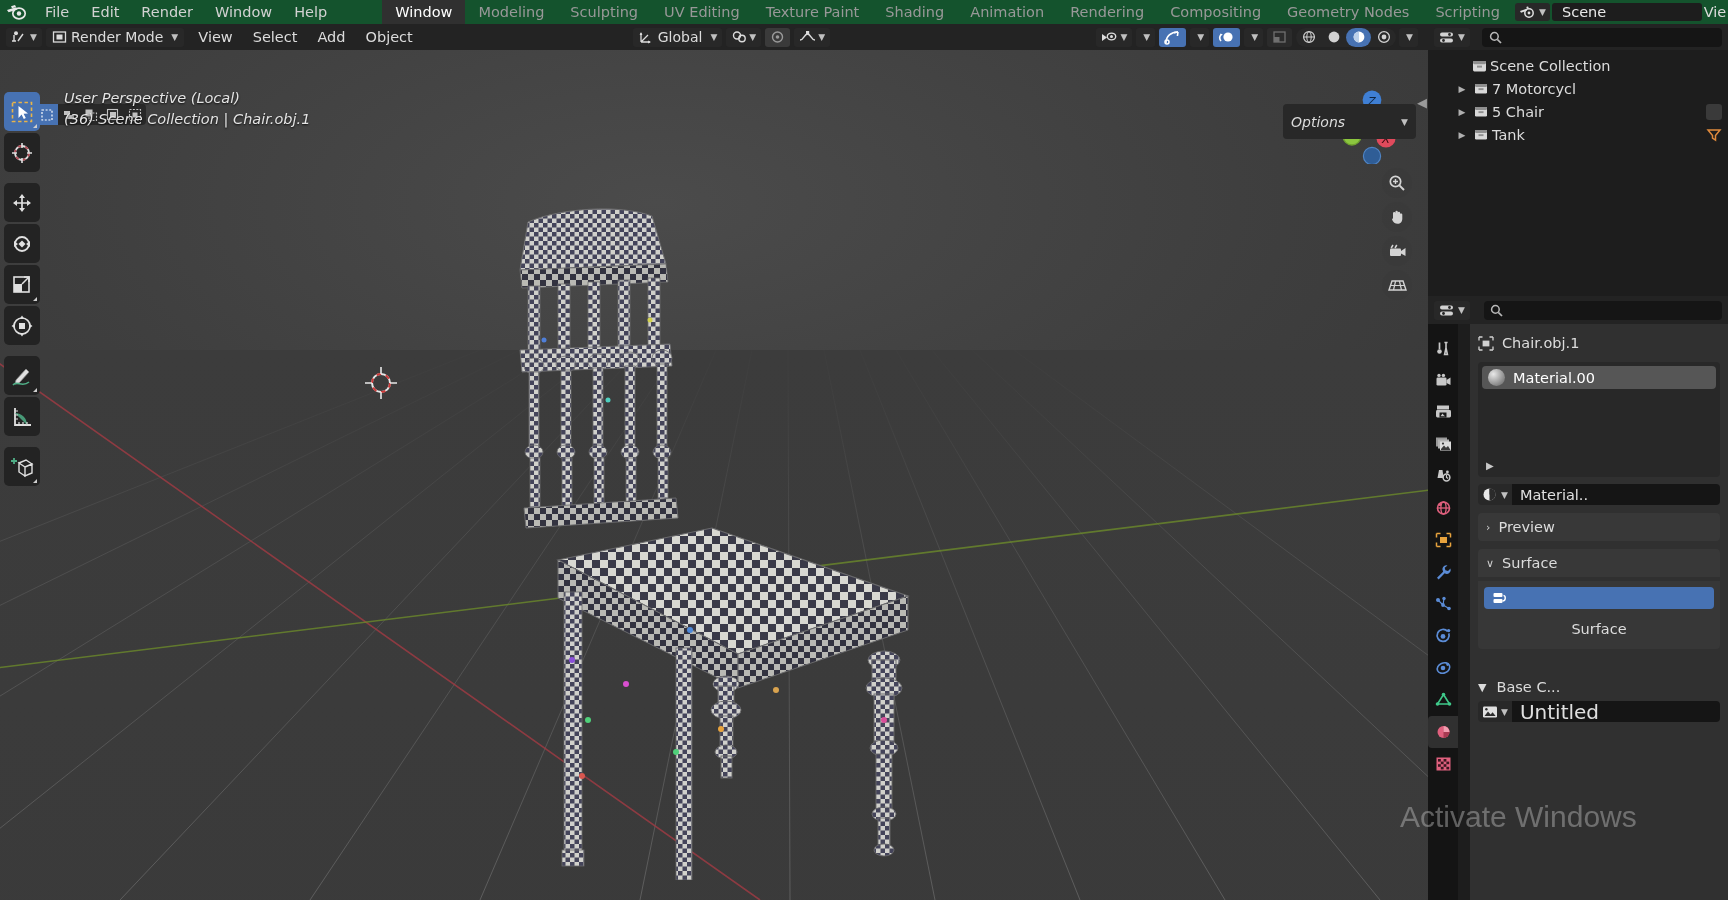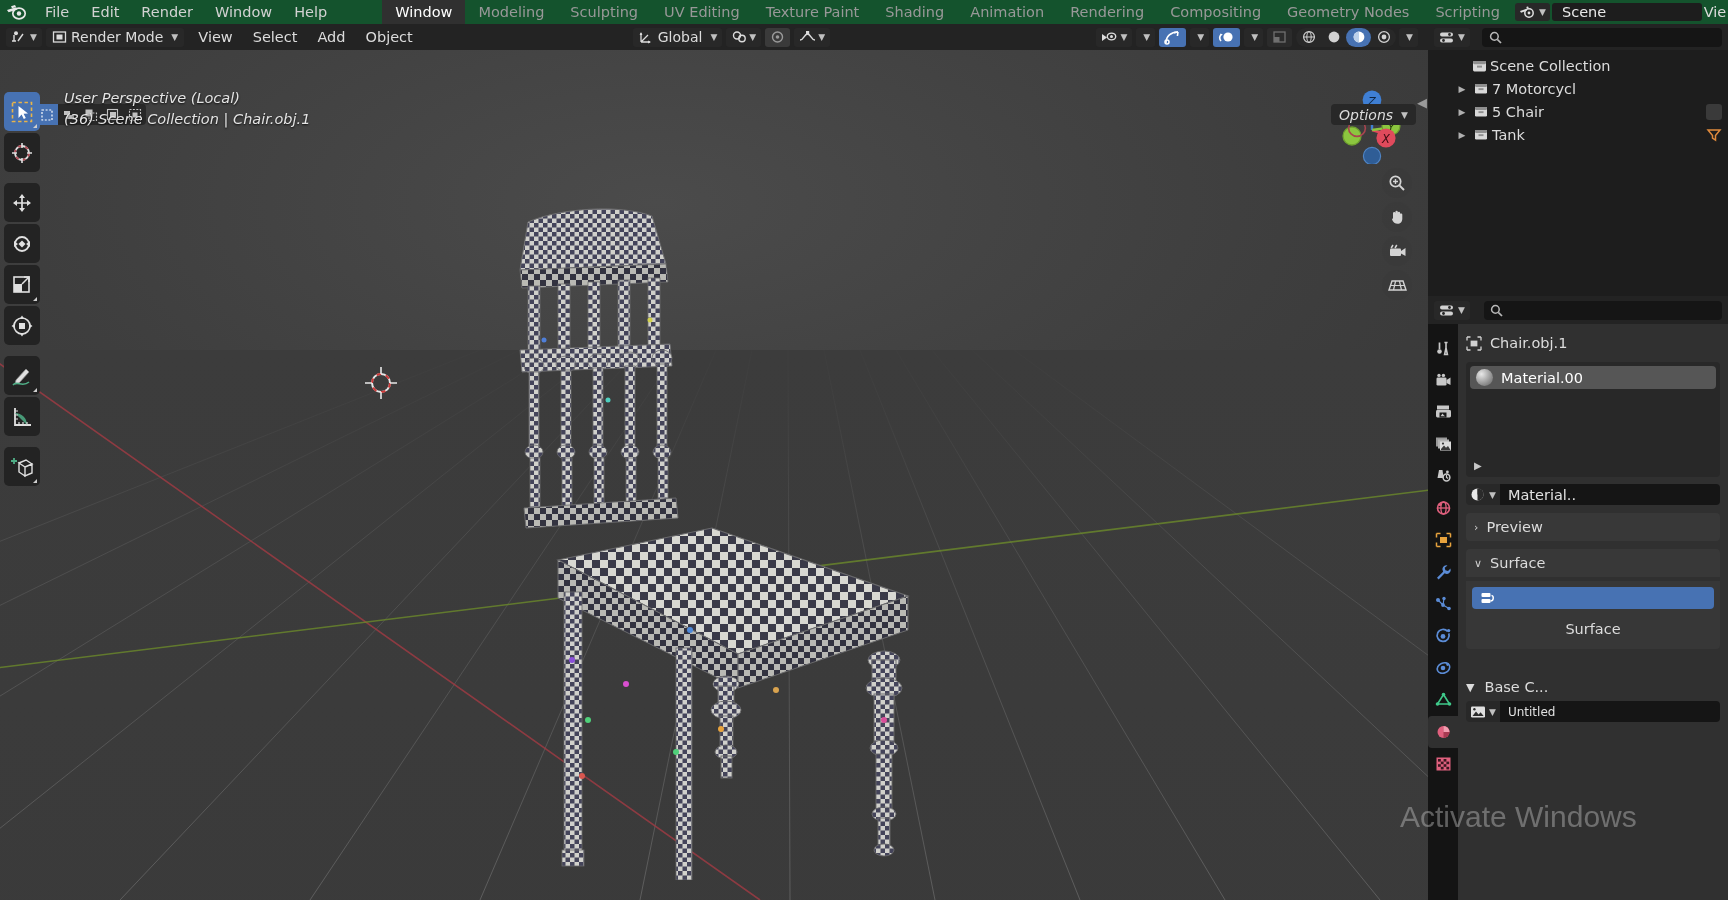"Options" .options-btn { gap: none -> 48px; height: 21px -> 35px }
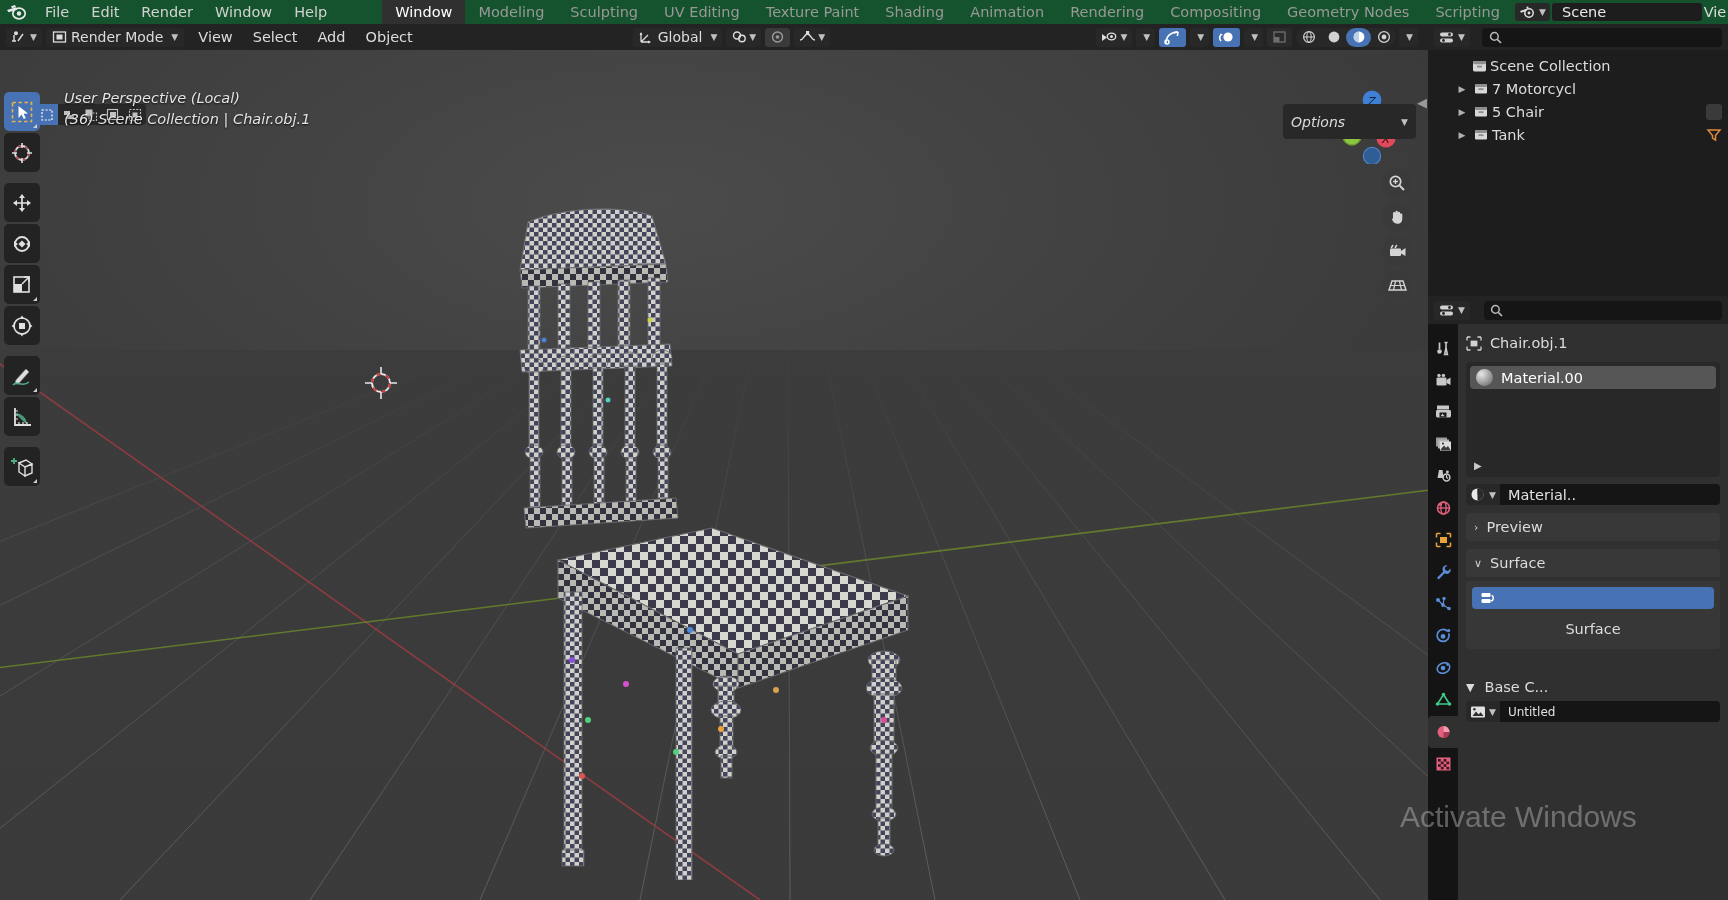"Chair.obj.1" .props-main { margin-left: none -> 12px }
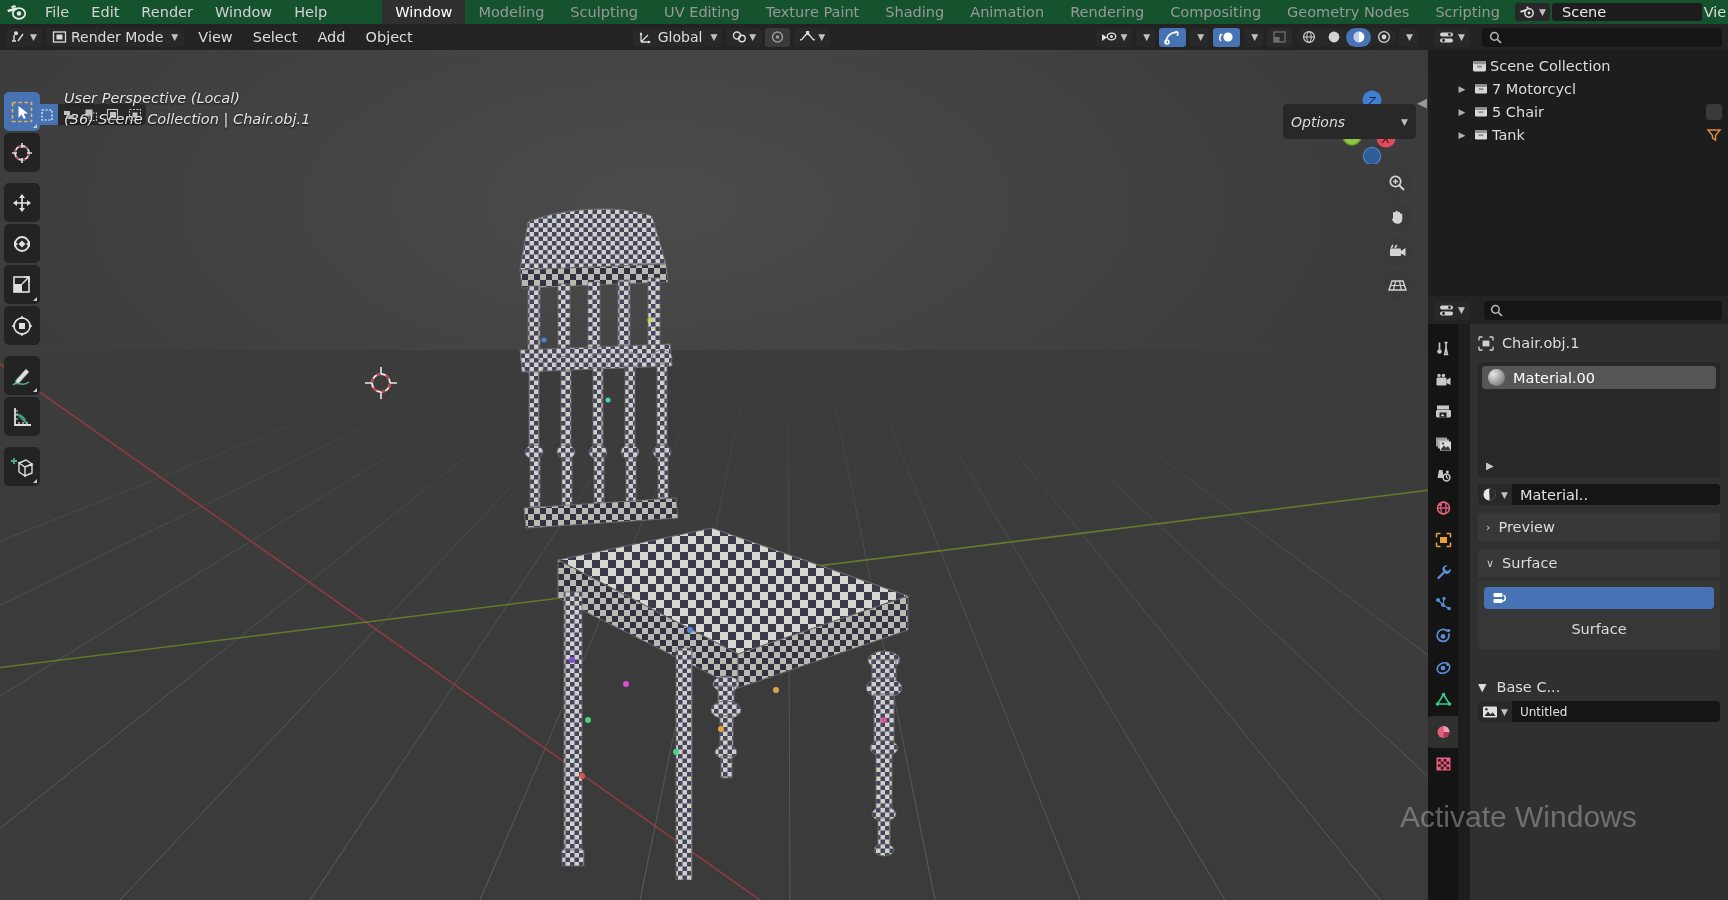"Untitled" .tex-name { font-size: 12px -> 20px }
